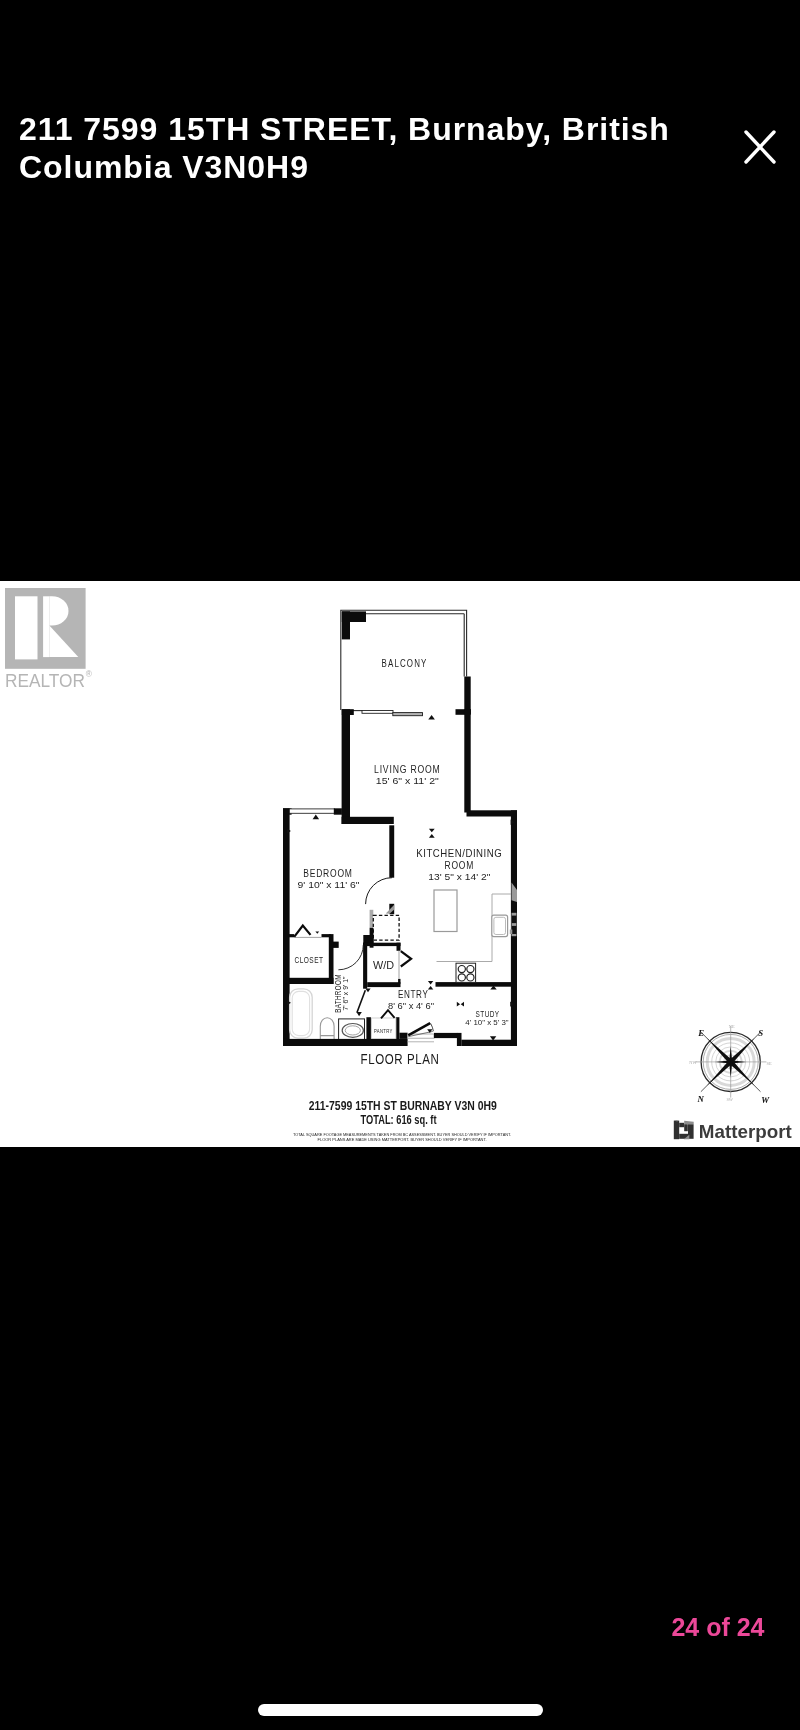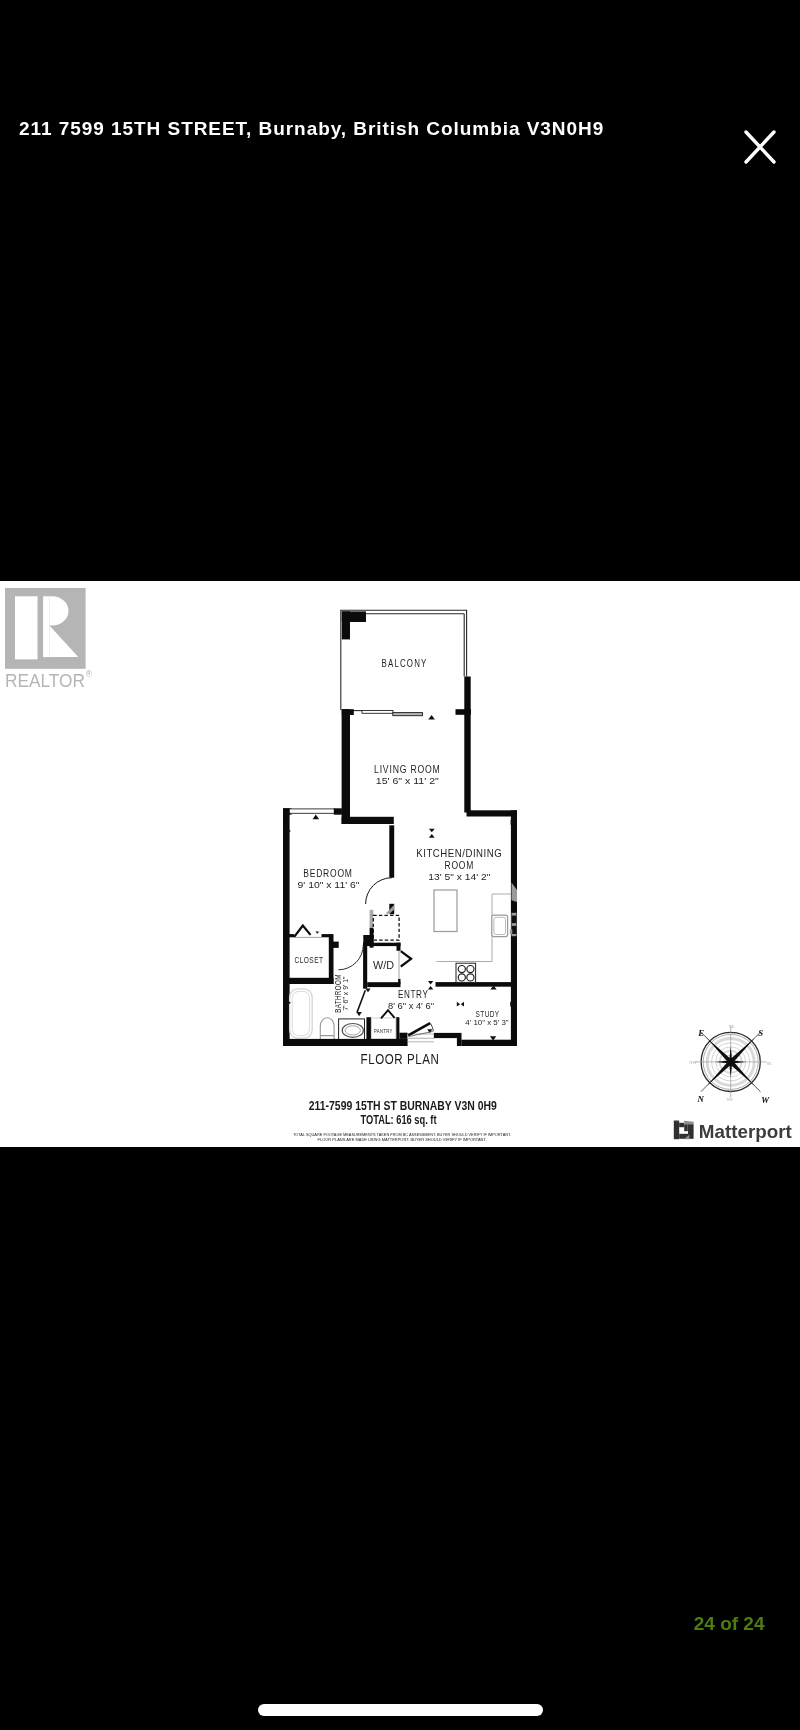"211 7599 15TH STREET, Burnaby," .title { font-size: 19px -> 32px }
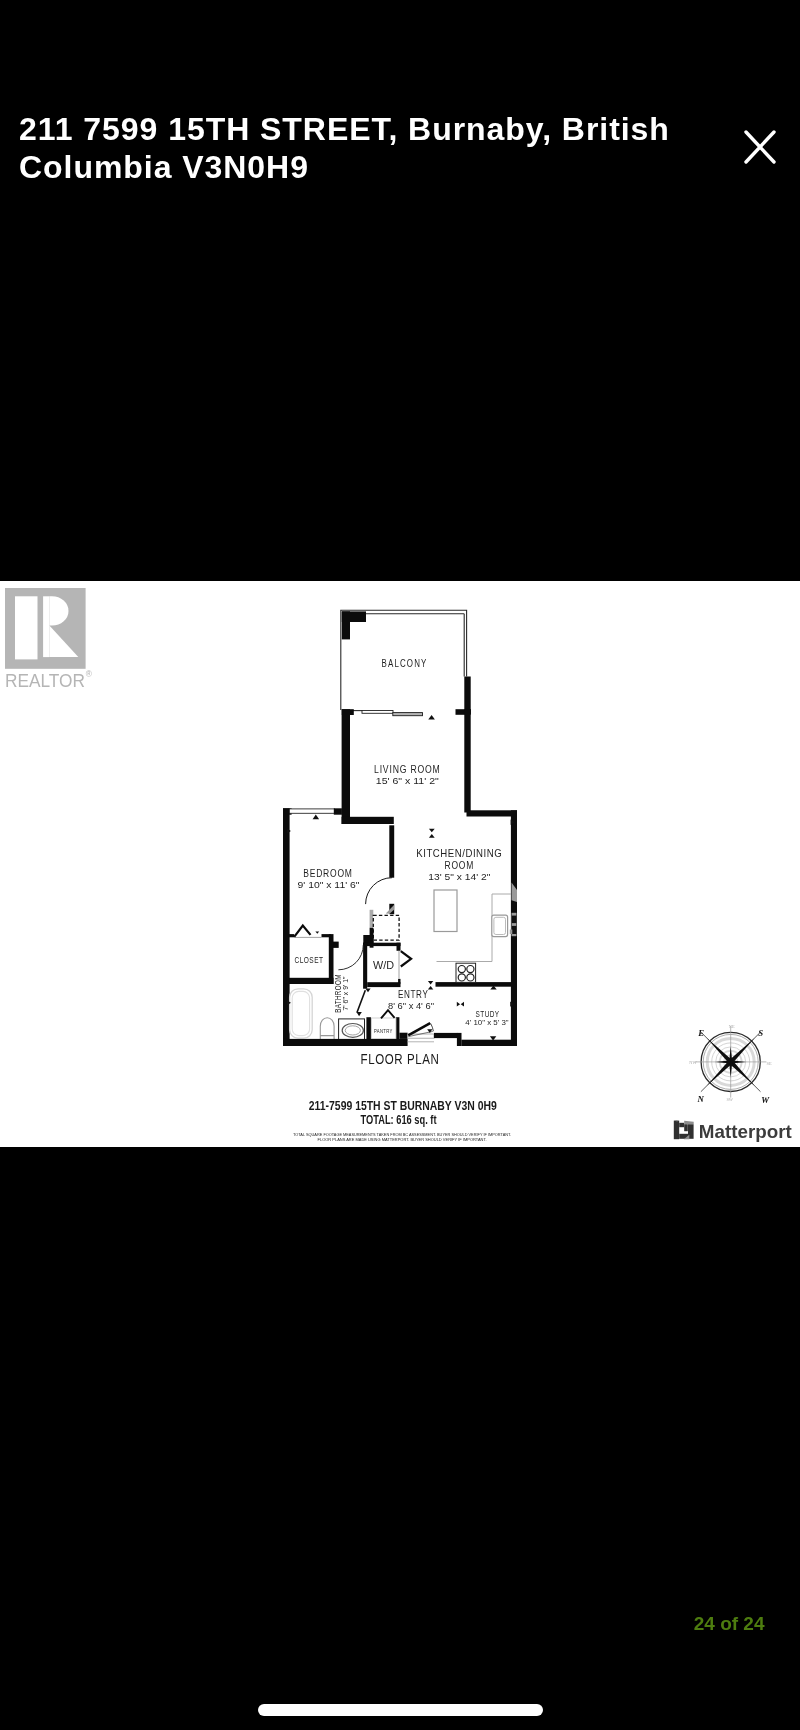"24 of 24" .count { color: #4d7c0f -> #ec4899; font-size: 19px -> 25px }
